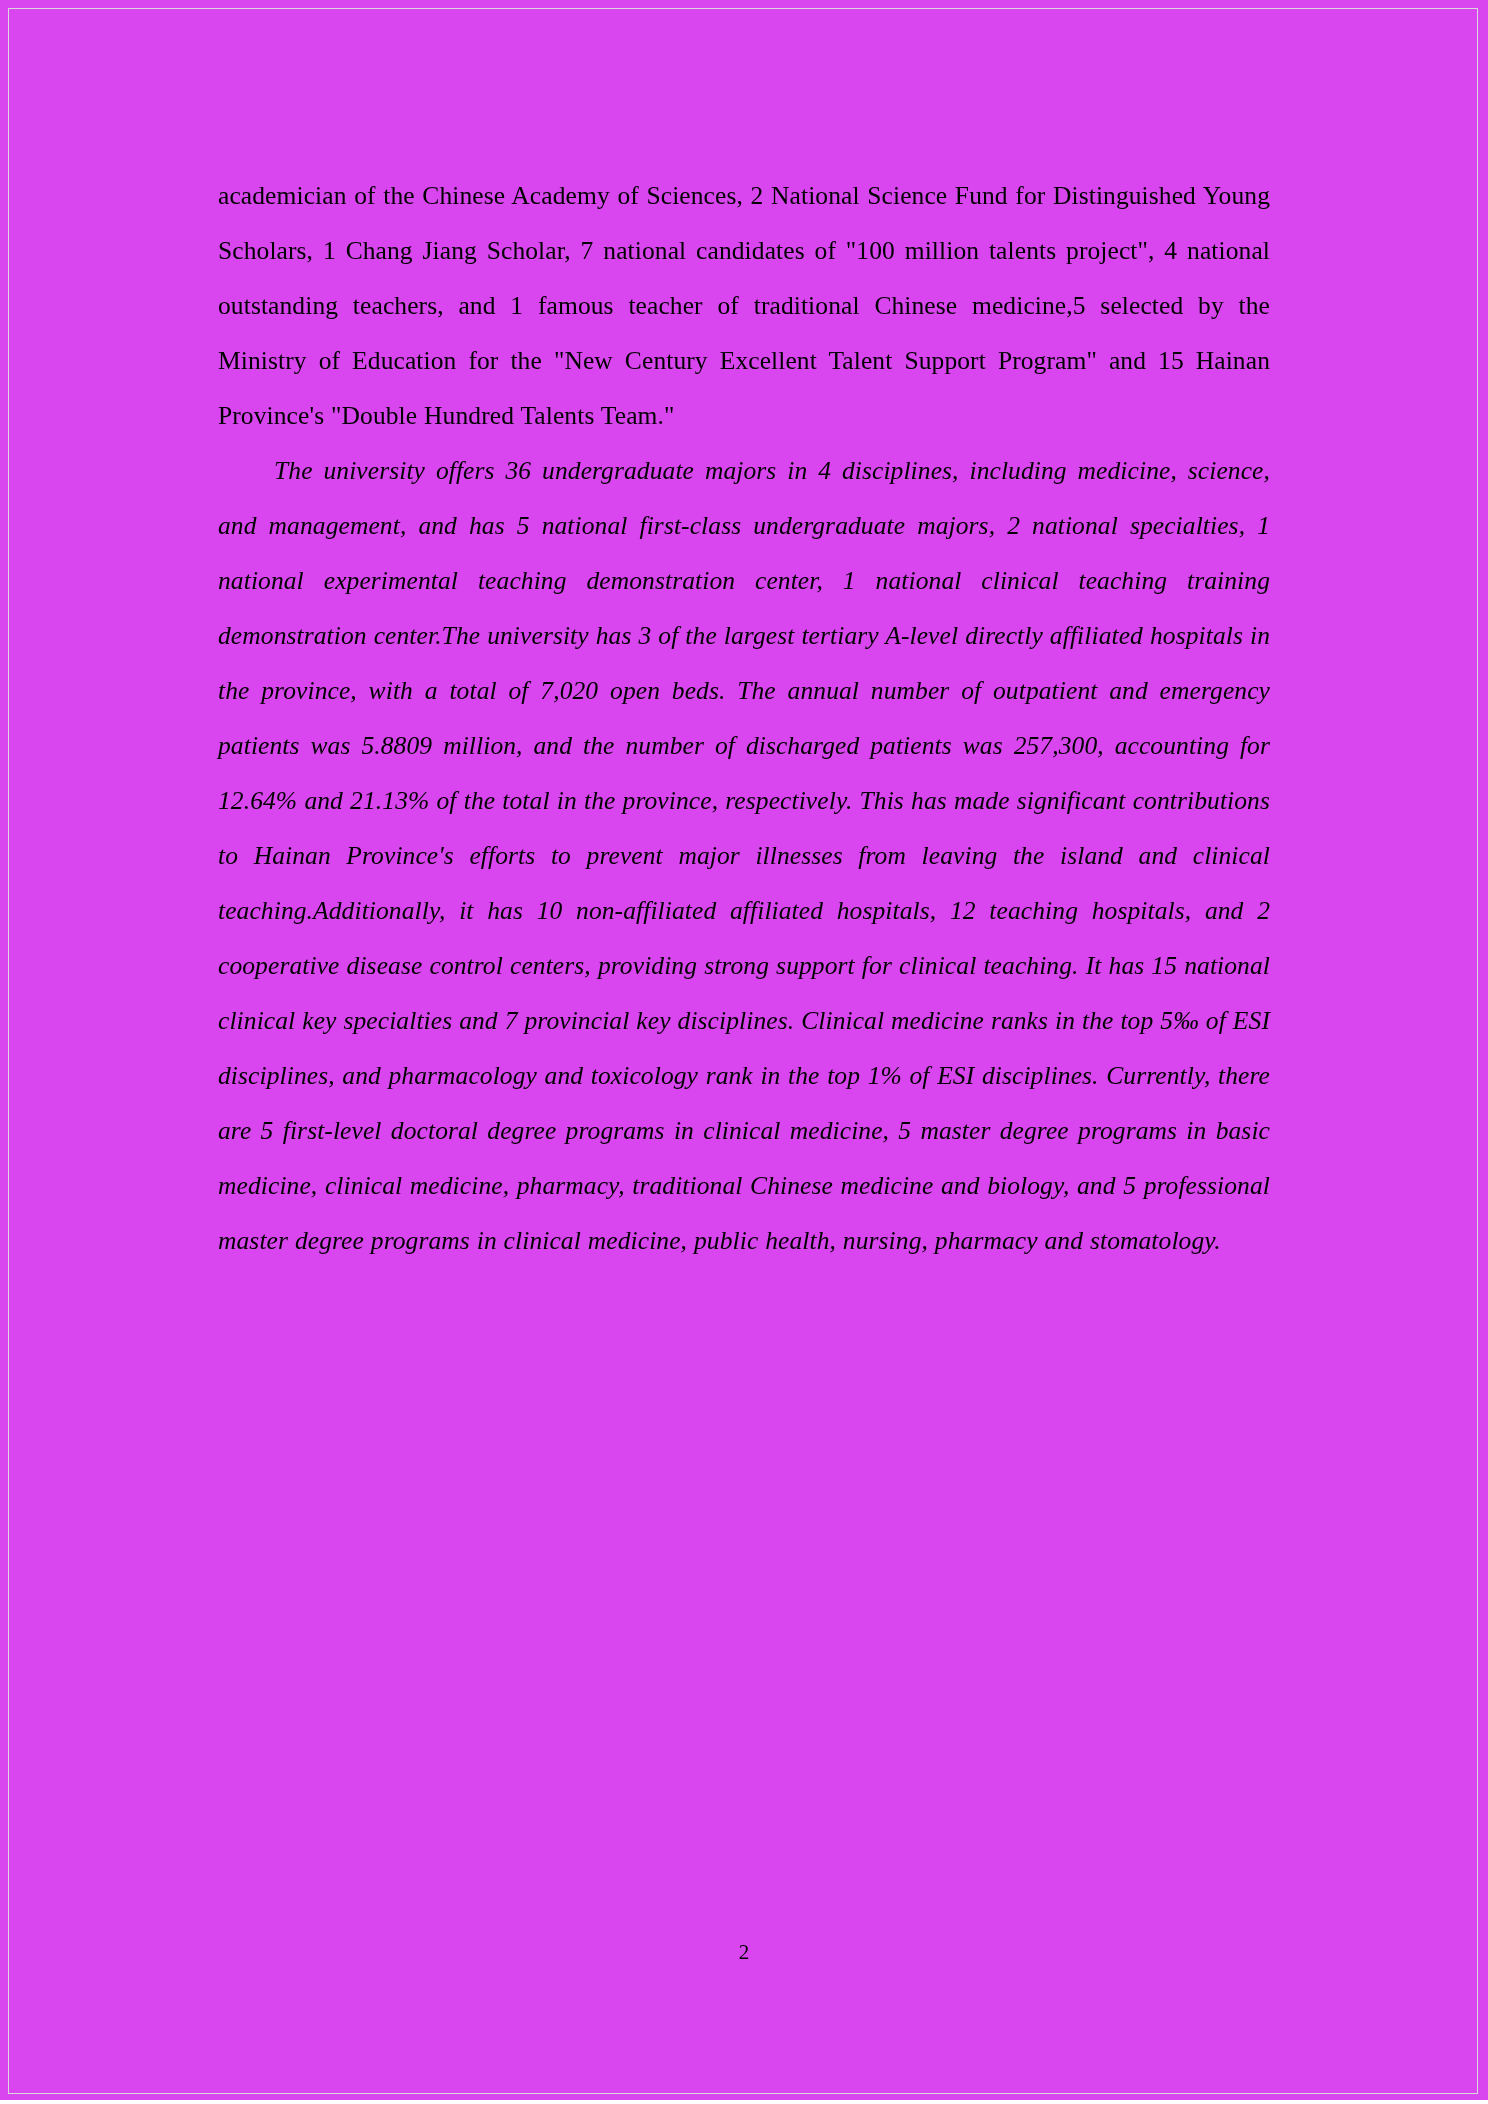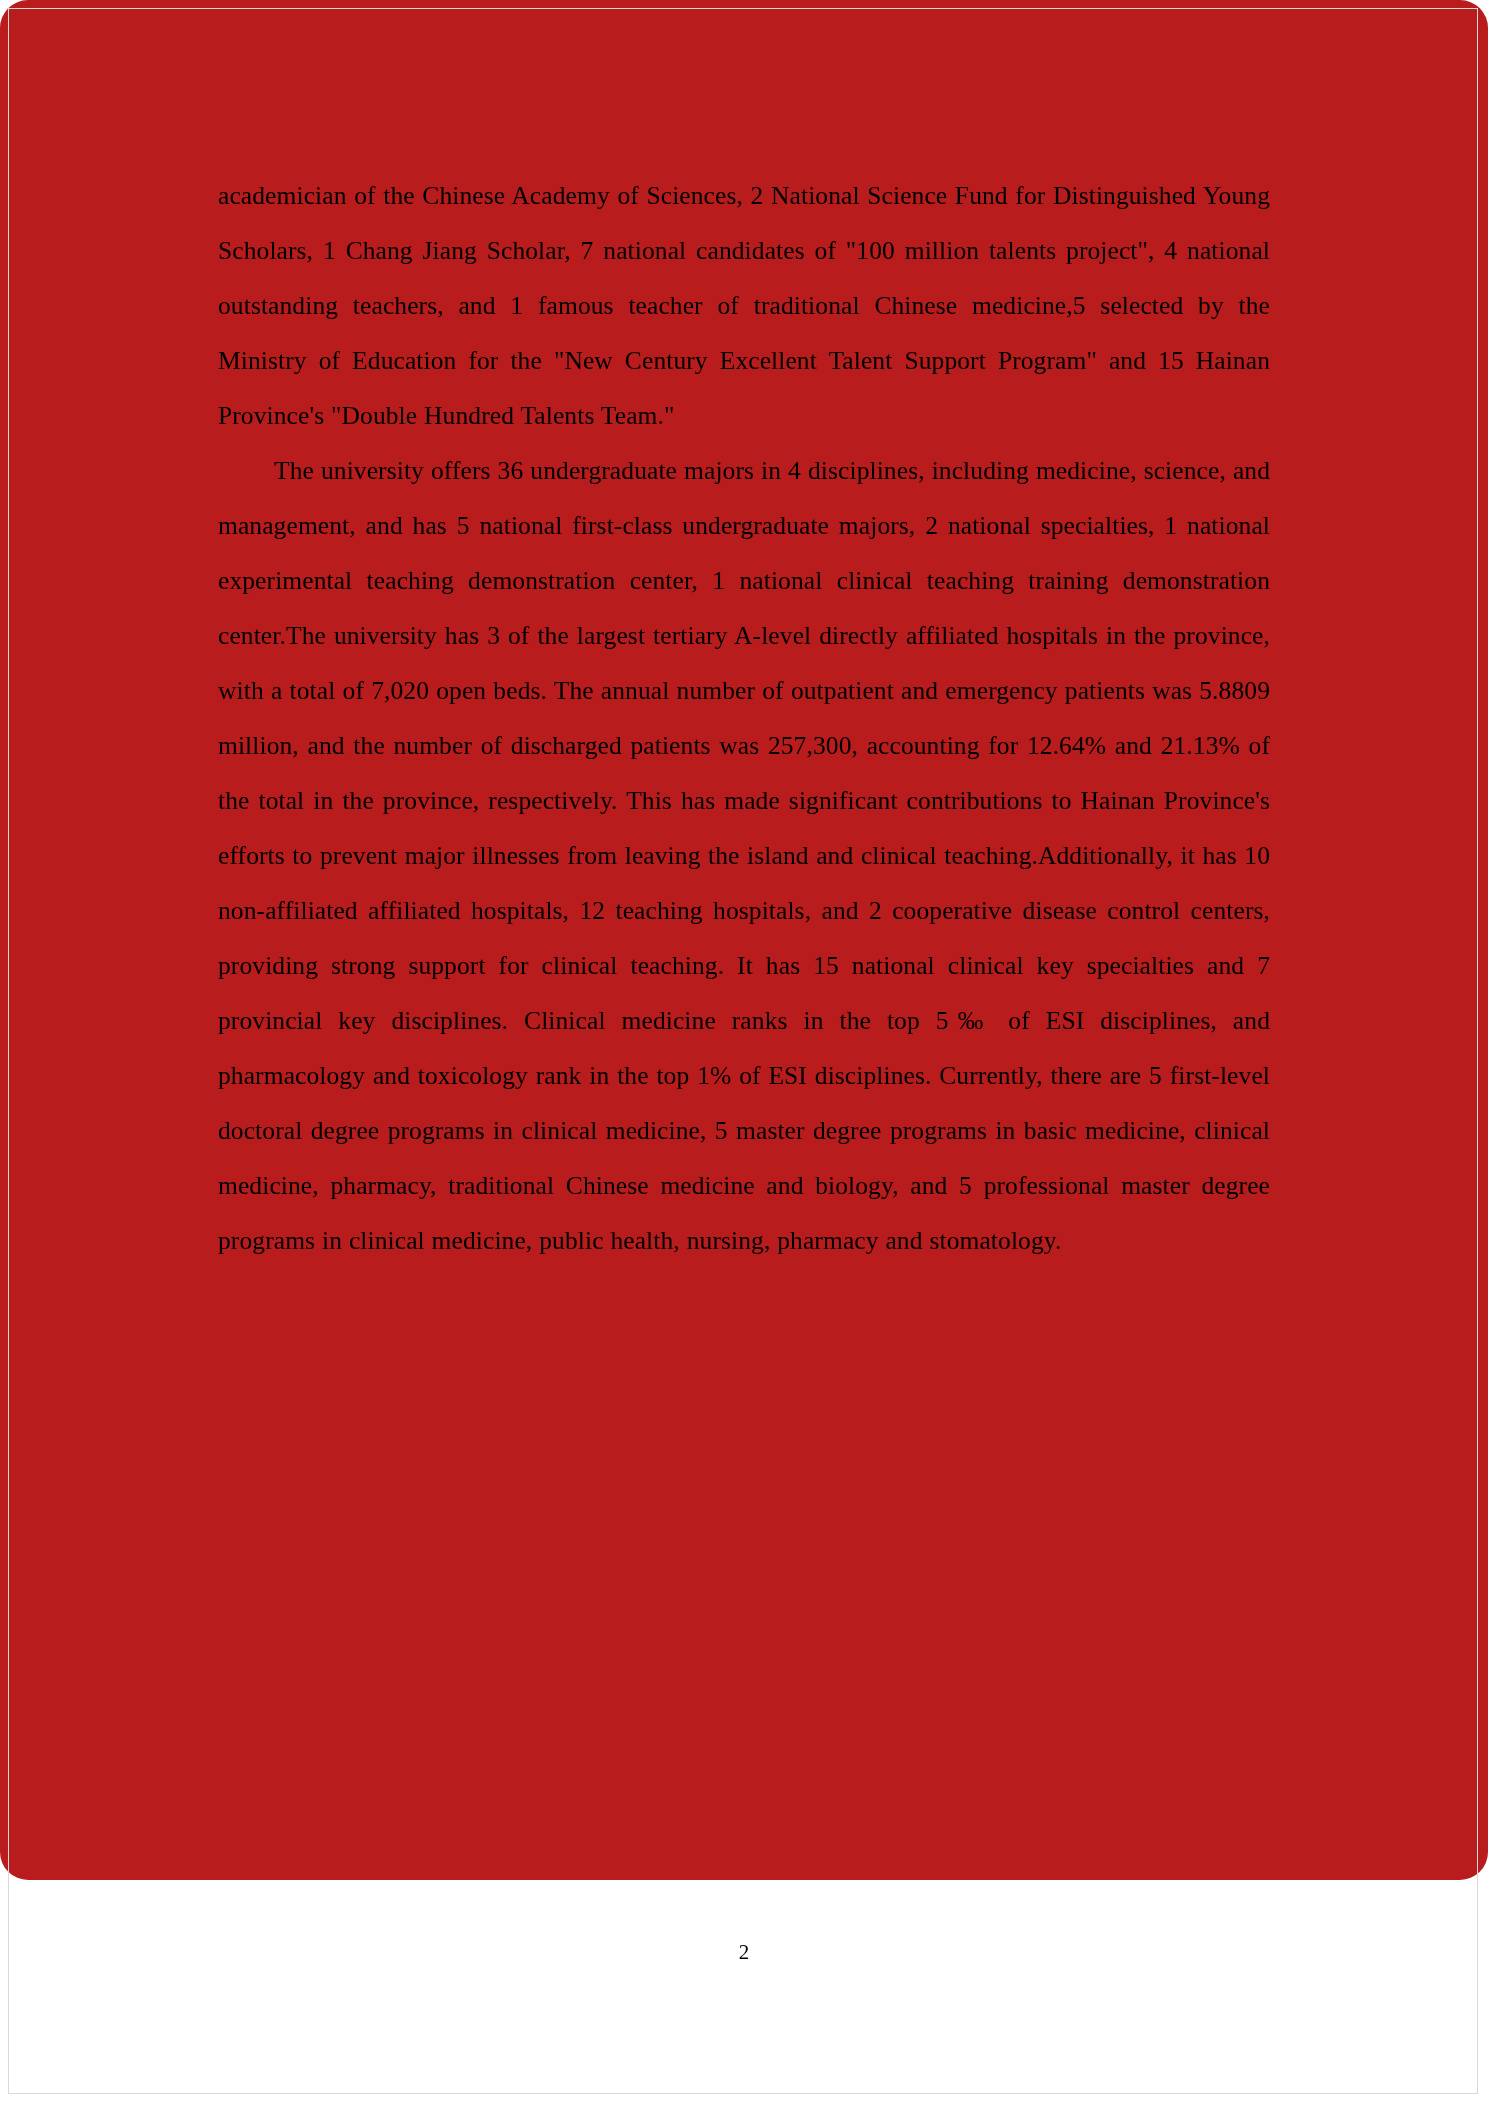"academician of the Chinese Academy" .page { background: #b91c1c -> #d946ef; border-radius: 28px -> none; height: 1880px -> 2100px }
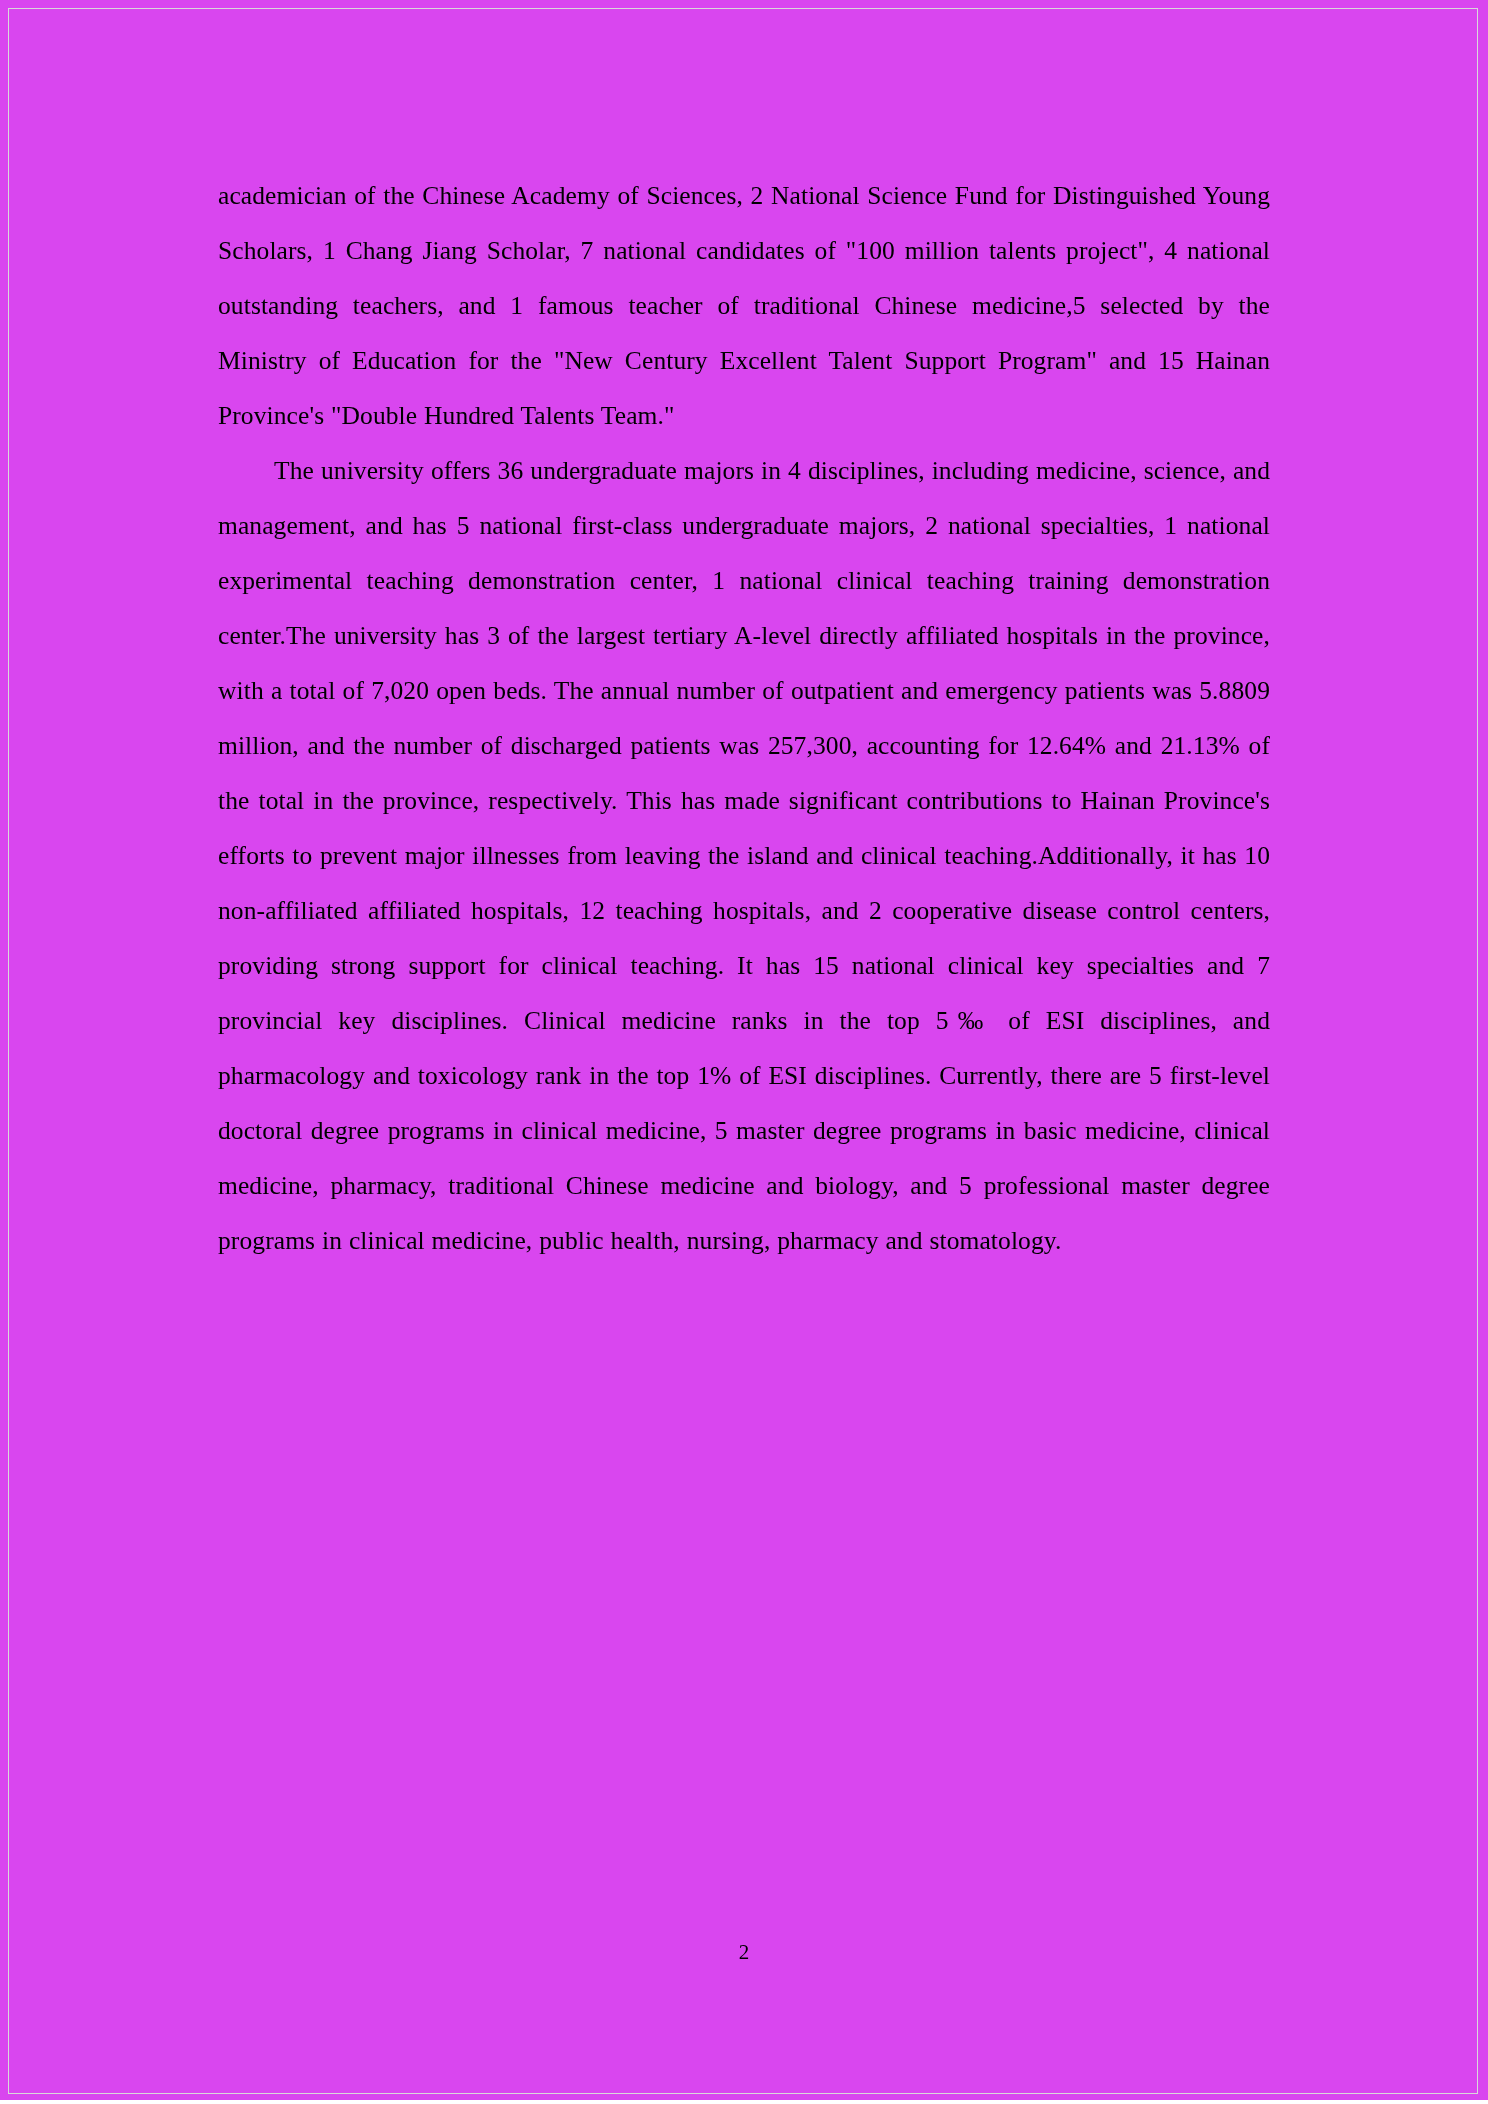"The university offers 36 undergraduate" .para.indent { font-style: none -> italic }
